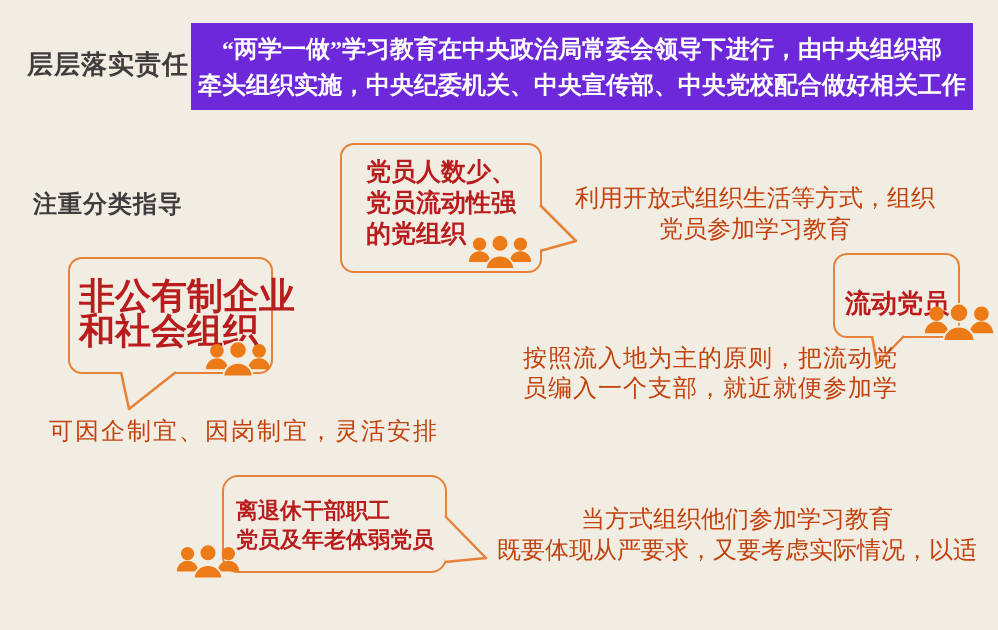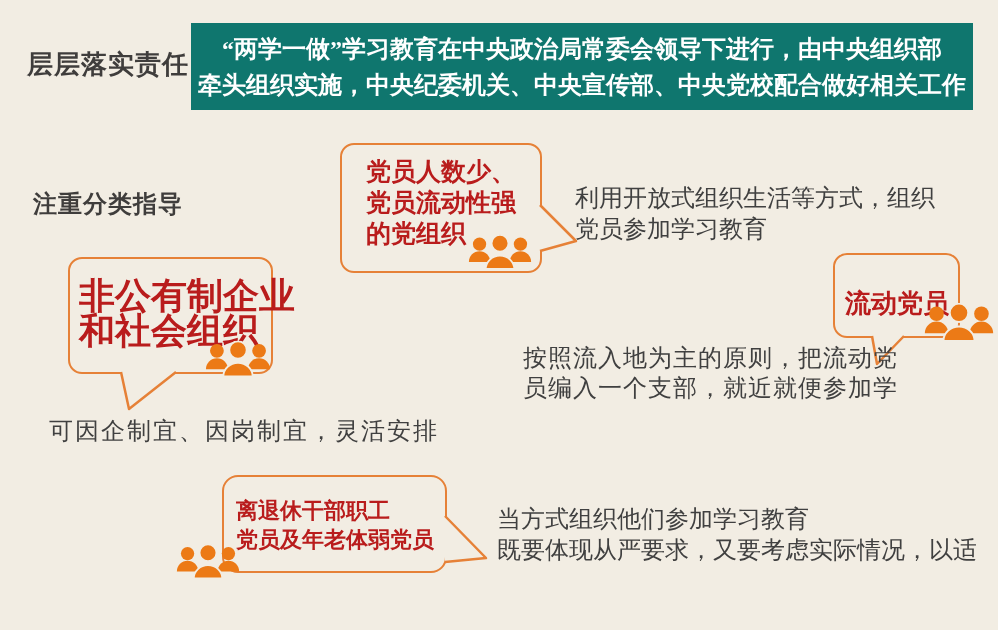"“两学一做”学习教育在中央政治局常委会领导下进行，由中央组织部" .banner { background: #0f766e -> #6d28d9 }
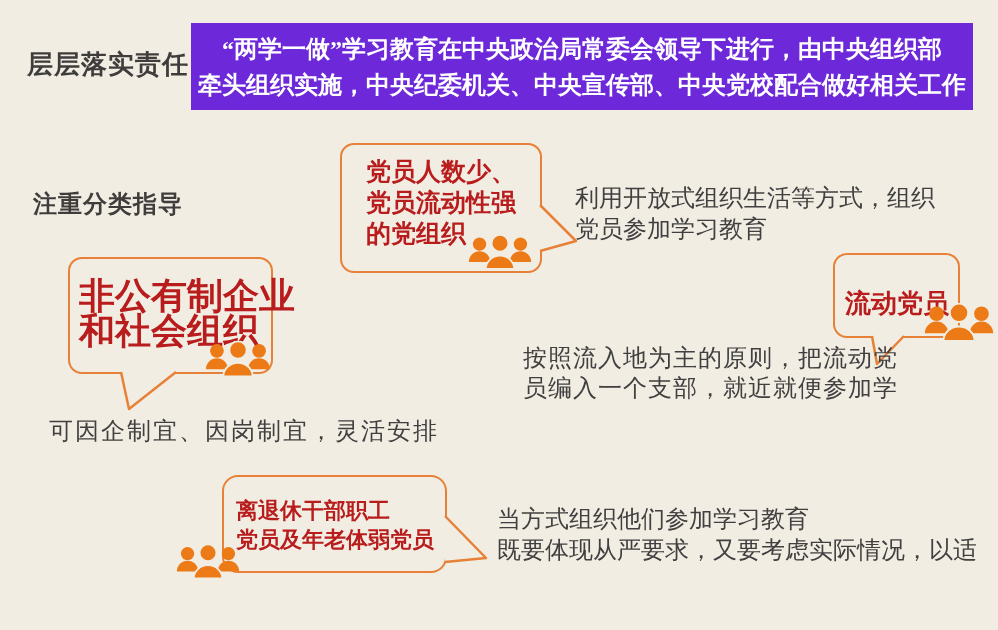"利用开放式组织生活等方式，组织" .note { color: #404040 -> #c2410c; text-align: none -> center }
